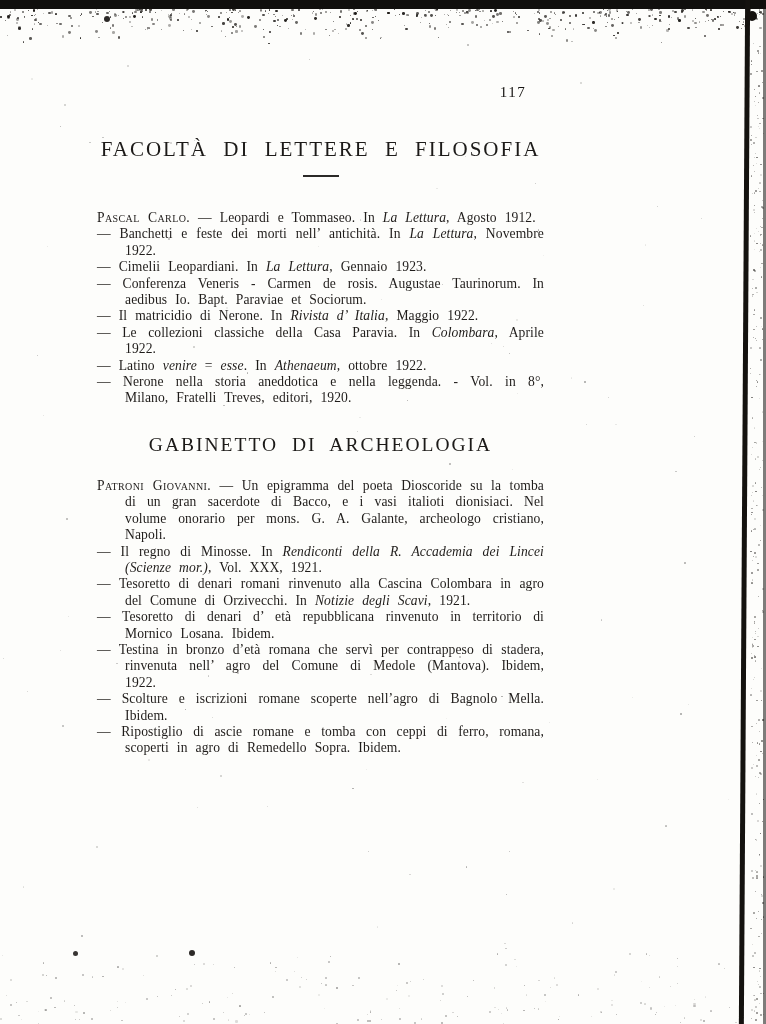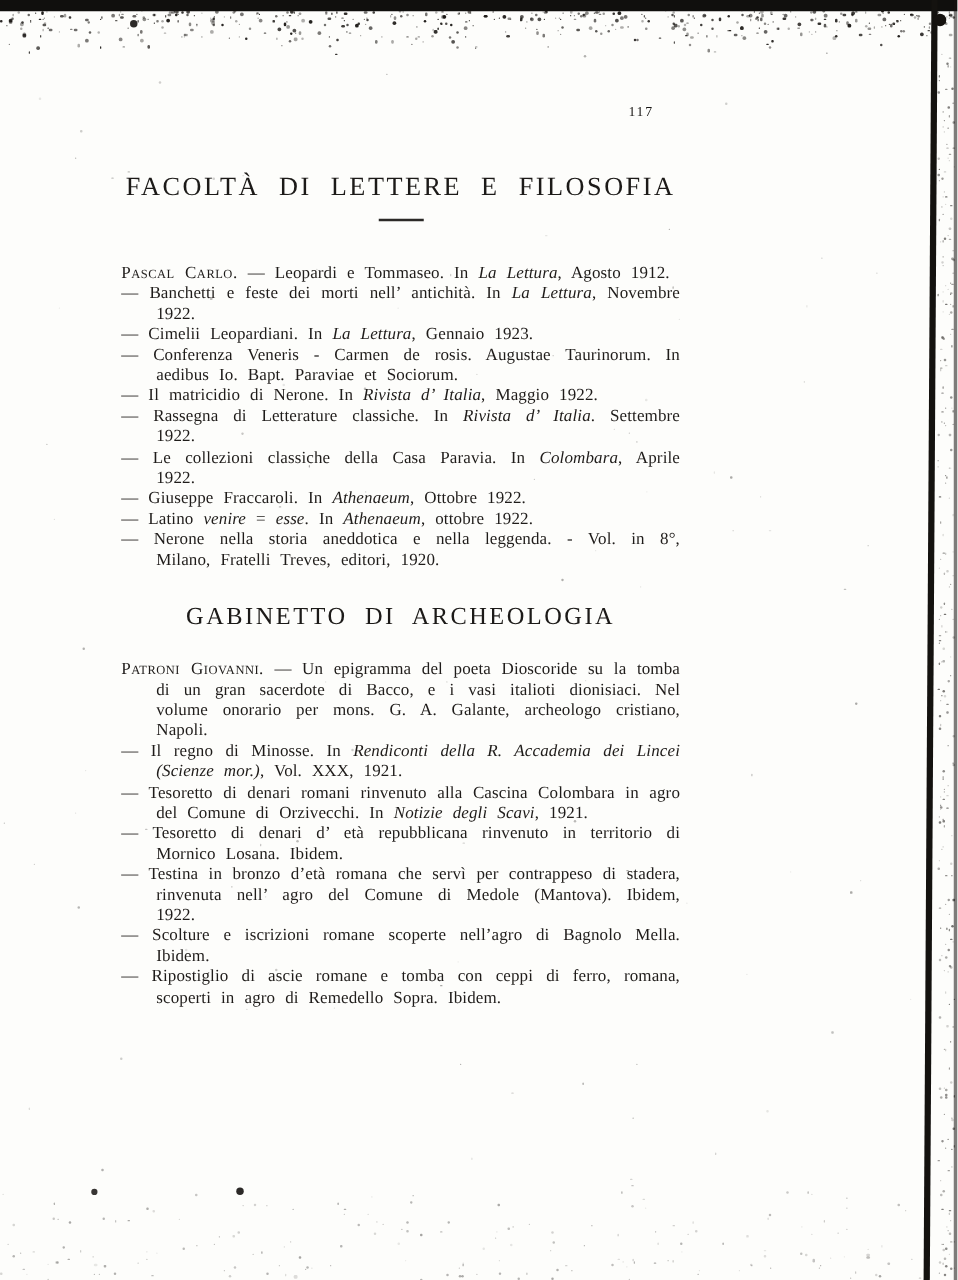"117" .page-number { font-size: 11px -> 15px }
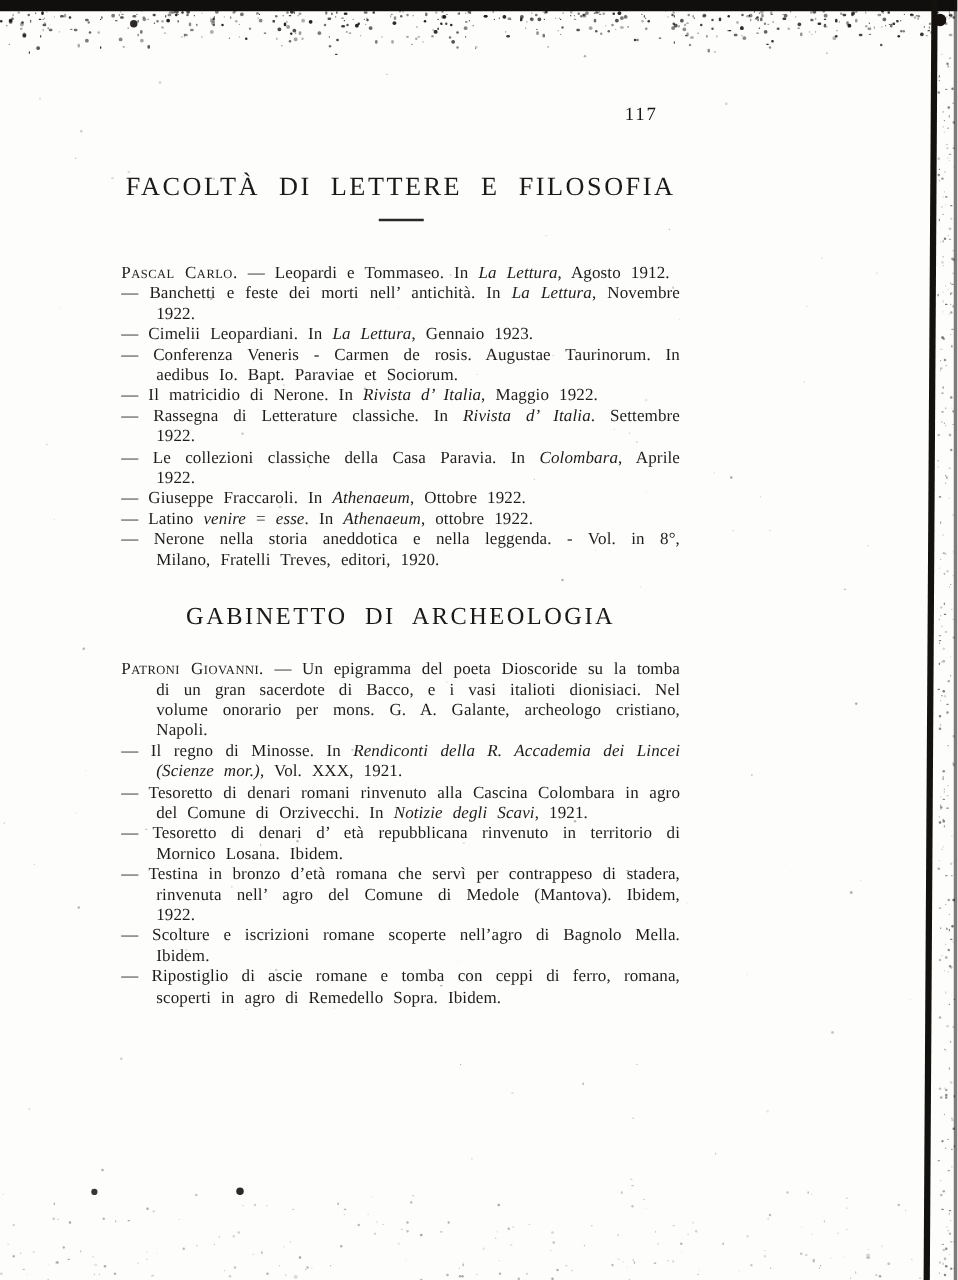"— Rassegna di Letterature classiche." p.entry { html: <p><span>— Rassegna di Letterature classiche. In </span><span>Rivista d’ Italia</span><span>. Settembre 1922.</span></p> -> none }
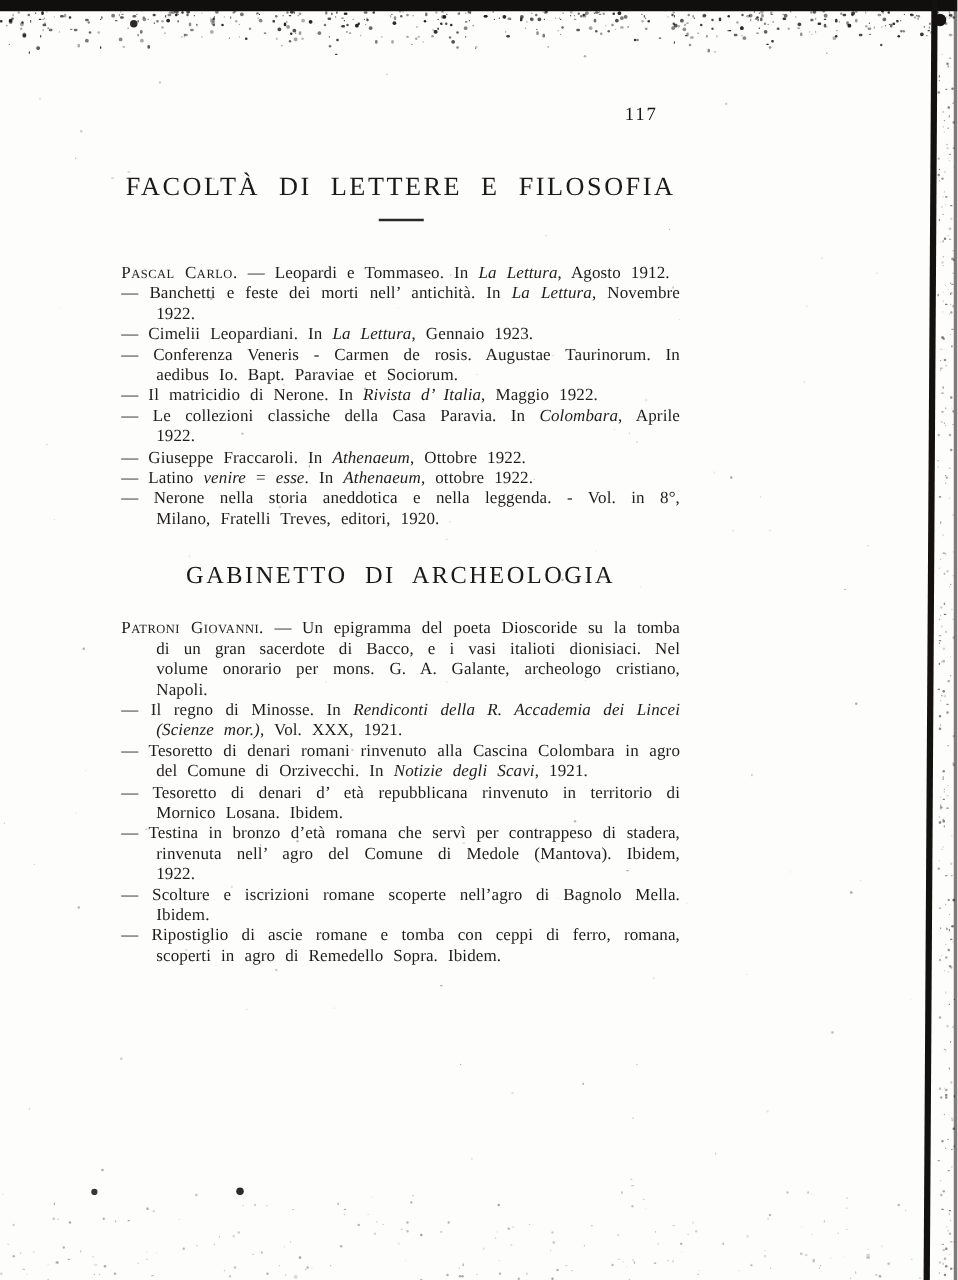"— Giuseppe Fraccaroli. In Athenaeum," p.entry { html: <p><span>— Giuseppe Fraccaroli. In </span><span>Athenaeum</span><span>, Ottobre 1922.</span></p> -> none }
